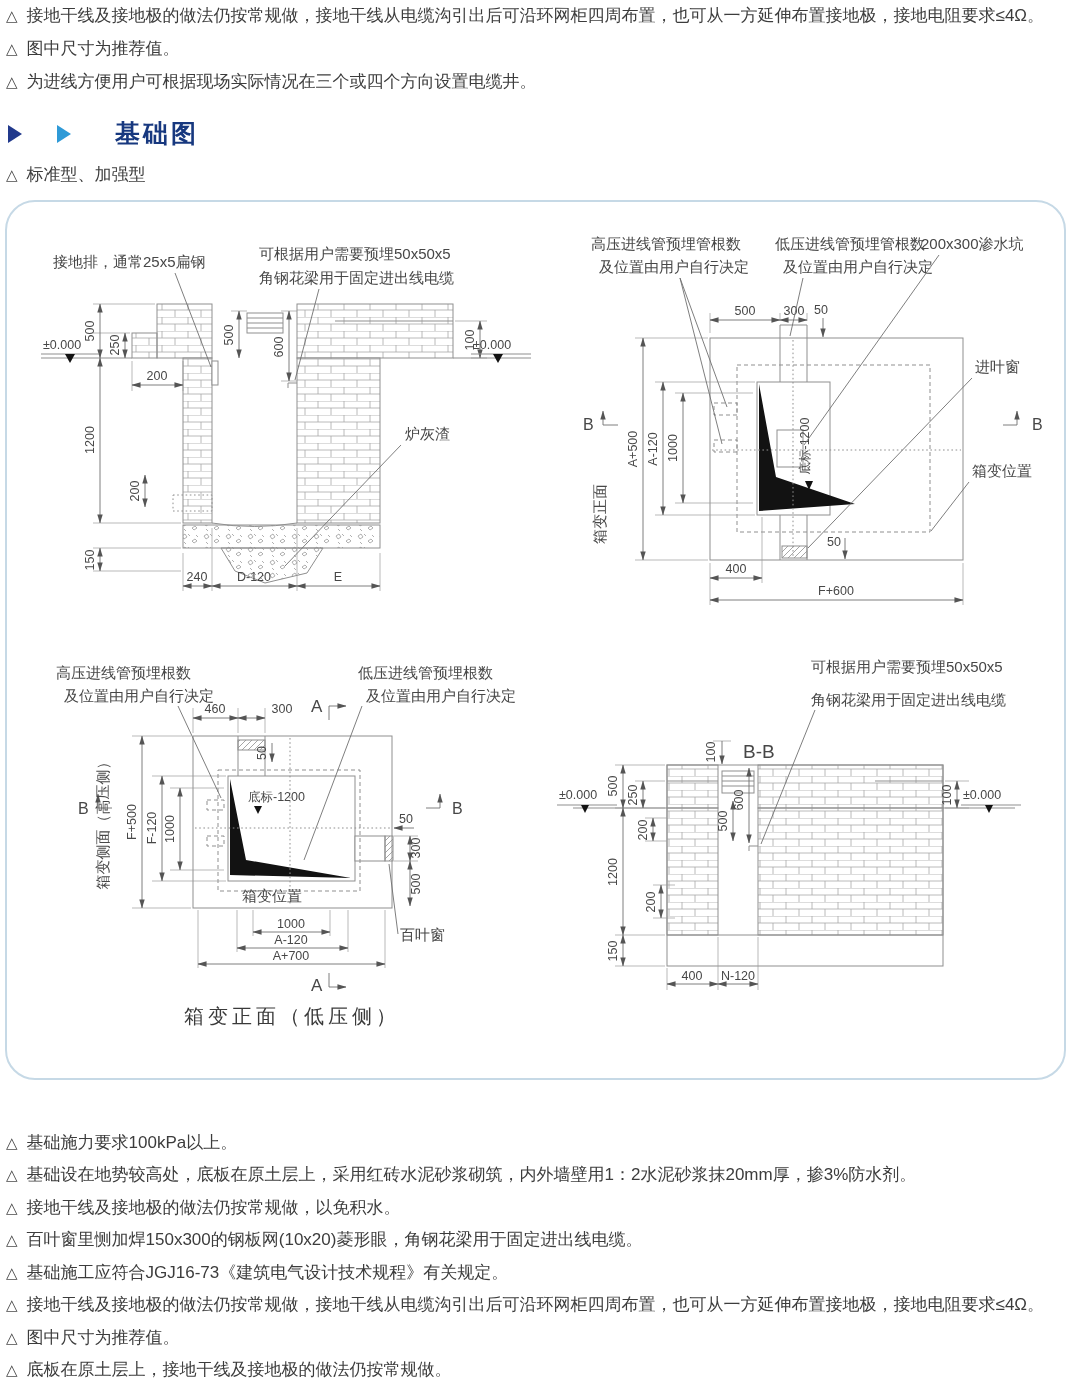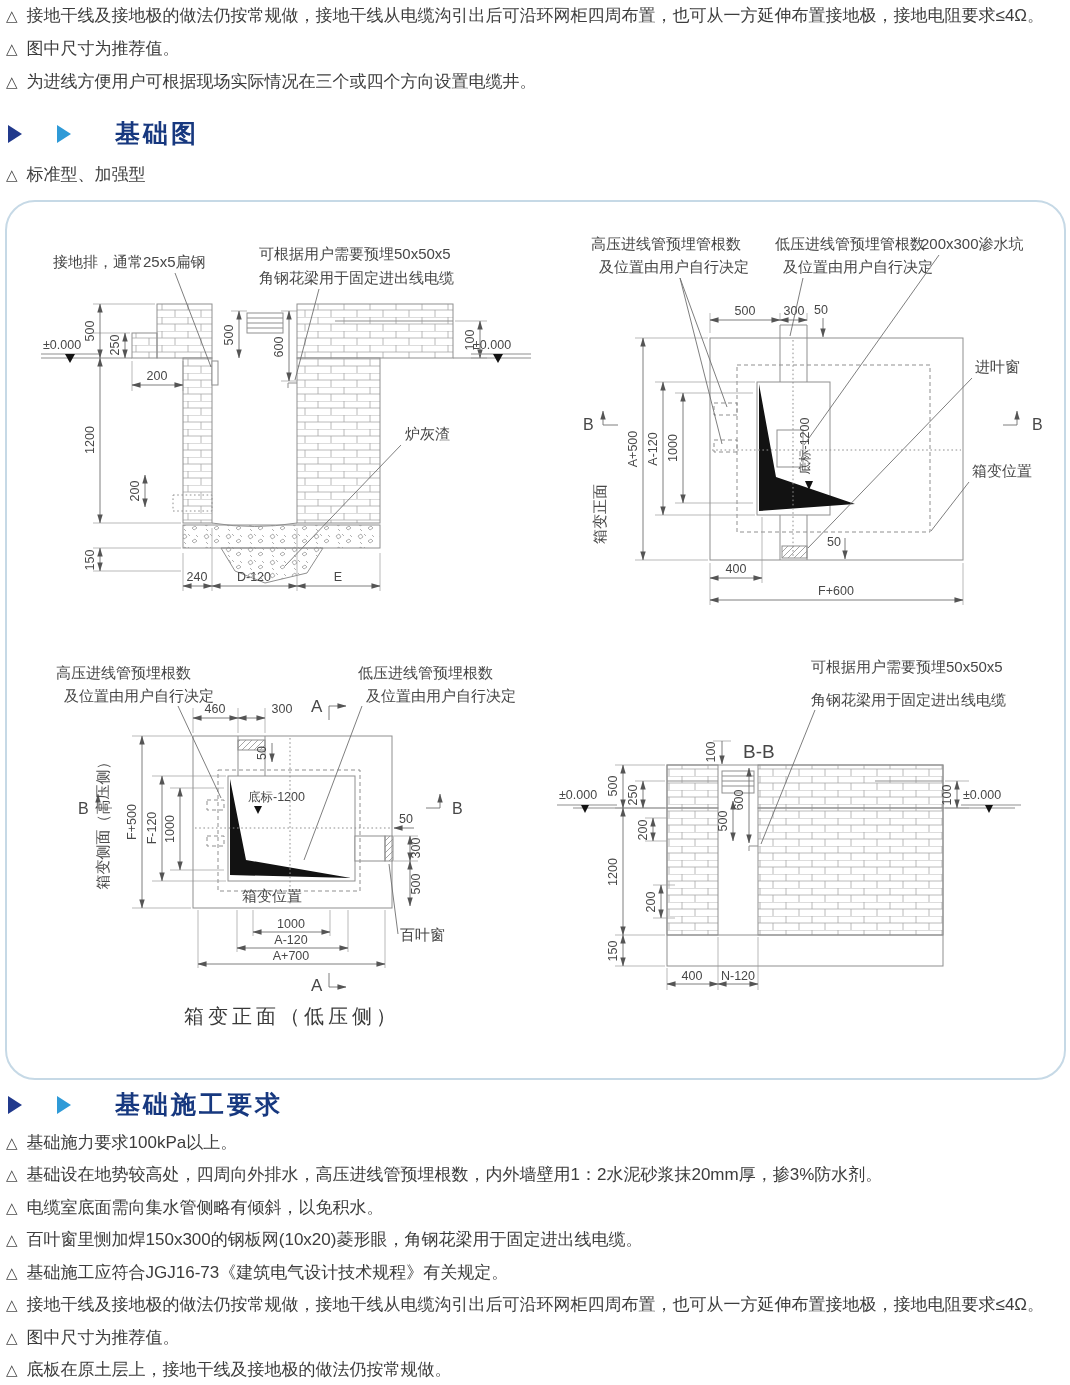"基础施工要求" div.sec-head { html: <div> <span></span> <span></span> <span>基础施工要求</span> </div> -> none }
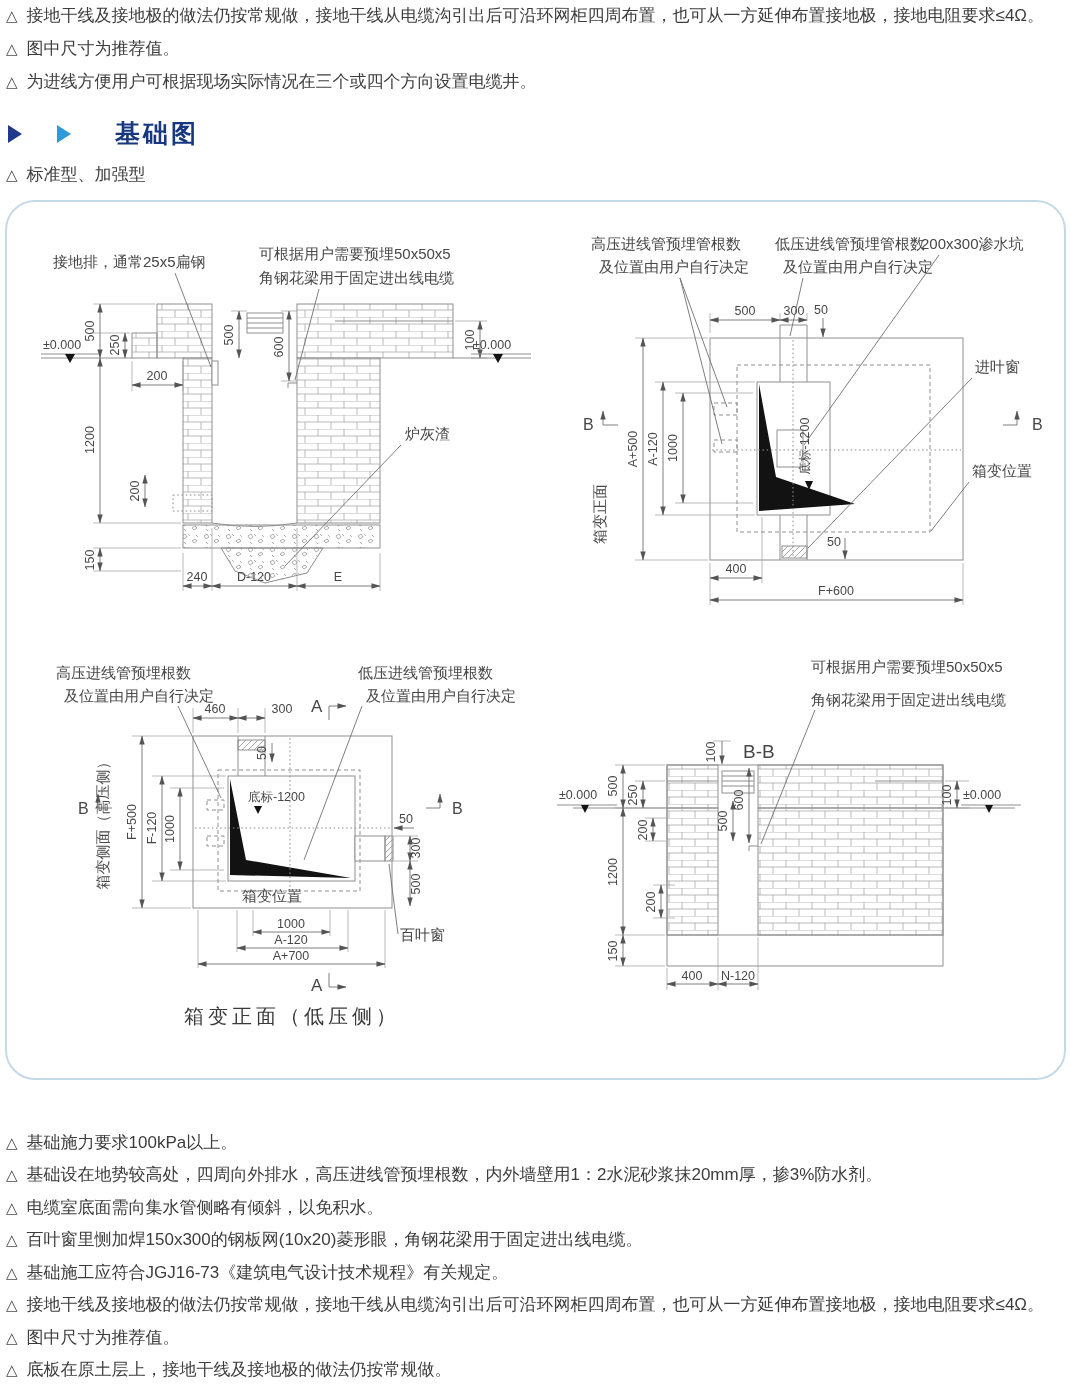"基础设在地势较高处，四周向外排水，高压进线管预埋根数，内外墙壁用1：2水泥砂浆抹" span { text: 四周向外排水，高压进线管预埋根数 -> 底板在原土层上，采用红砖水泥砂浆砌筑 }
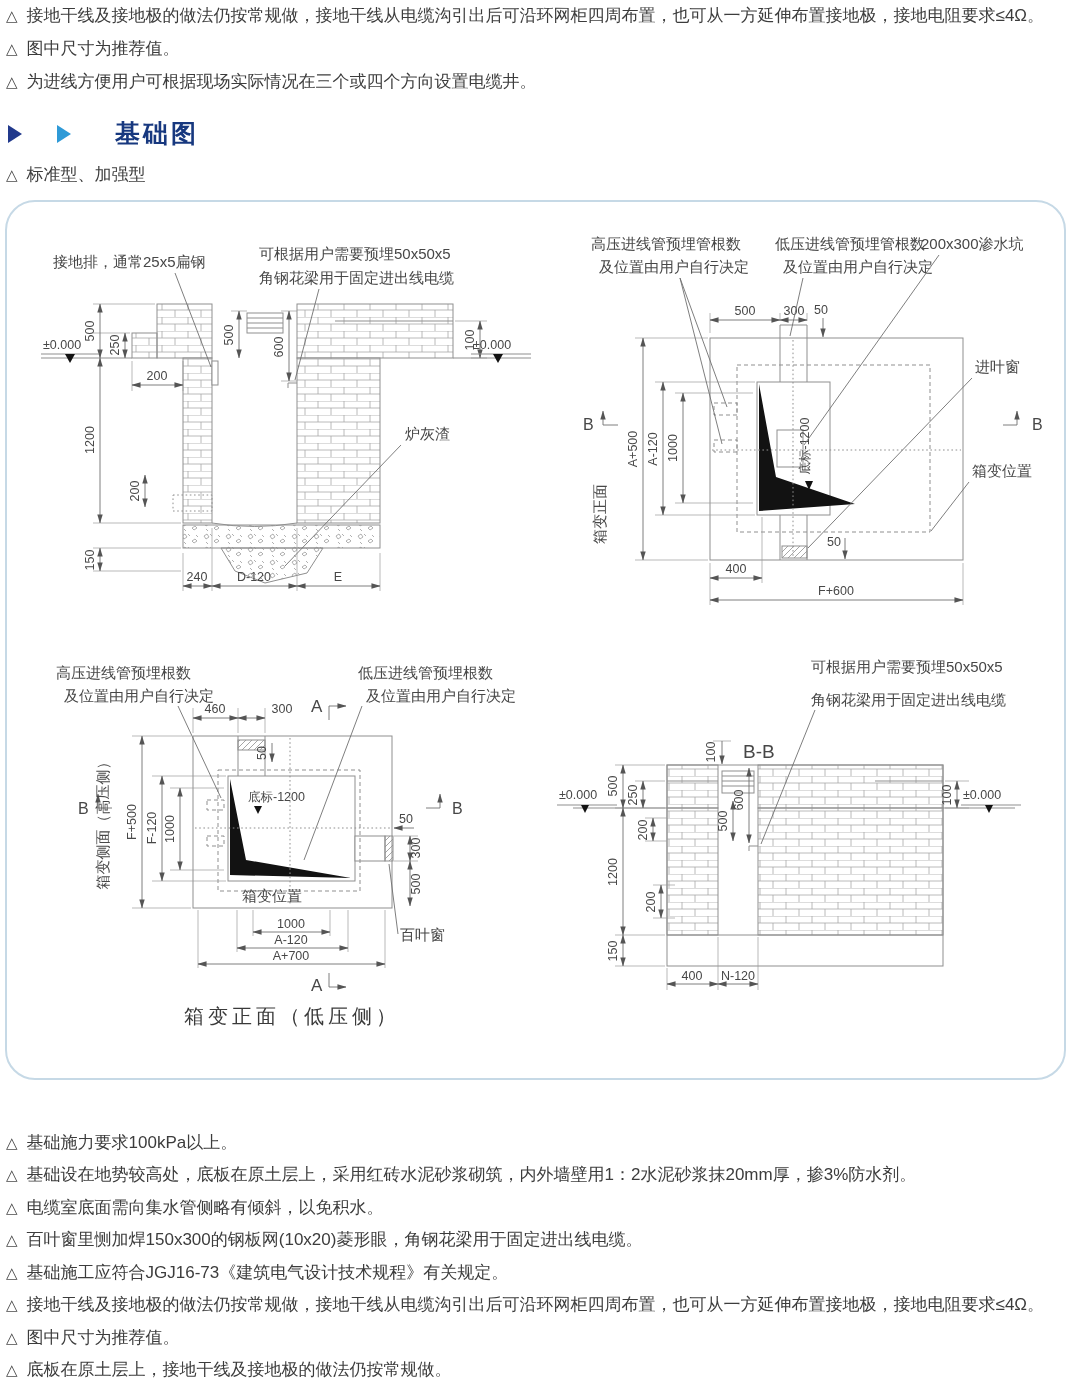"电缆室底面需向集水管侧略有倾斜，以免积水。" span { text: 电缆室底面需向集水管侧略有倾斜 -> 接地干线及接地极的做法仍按常规做 }
